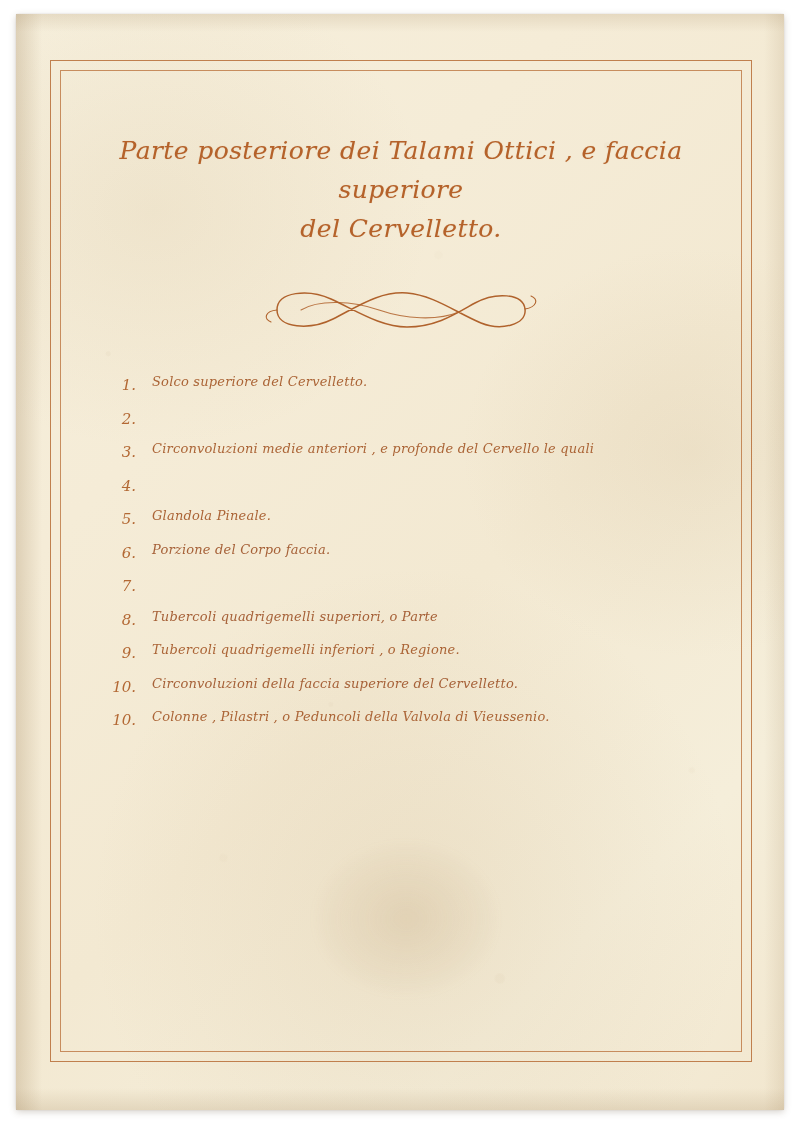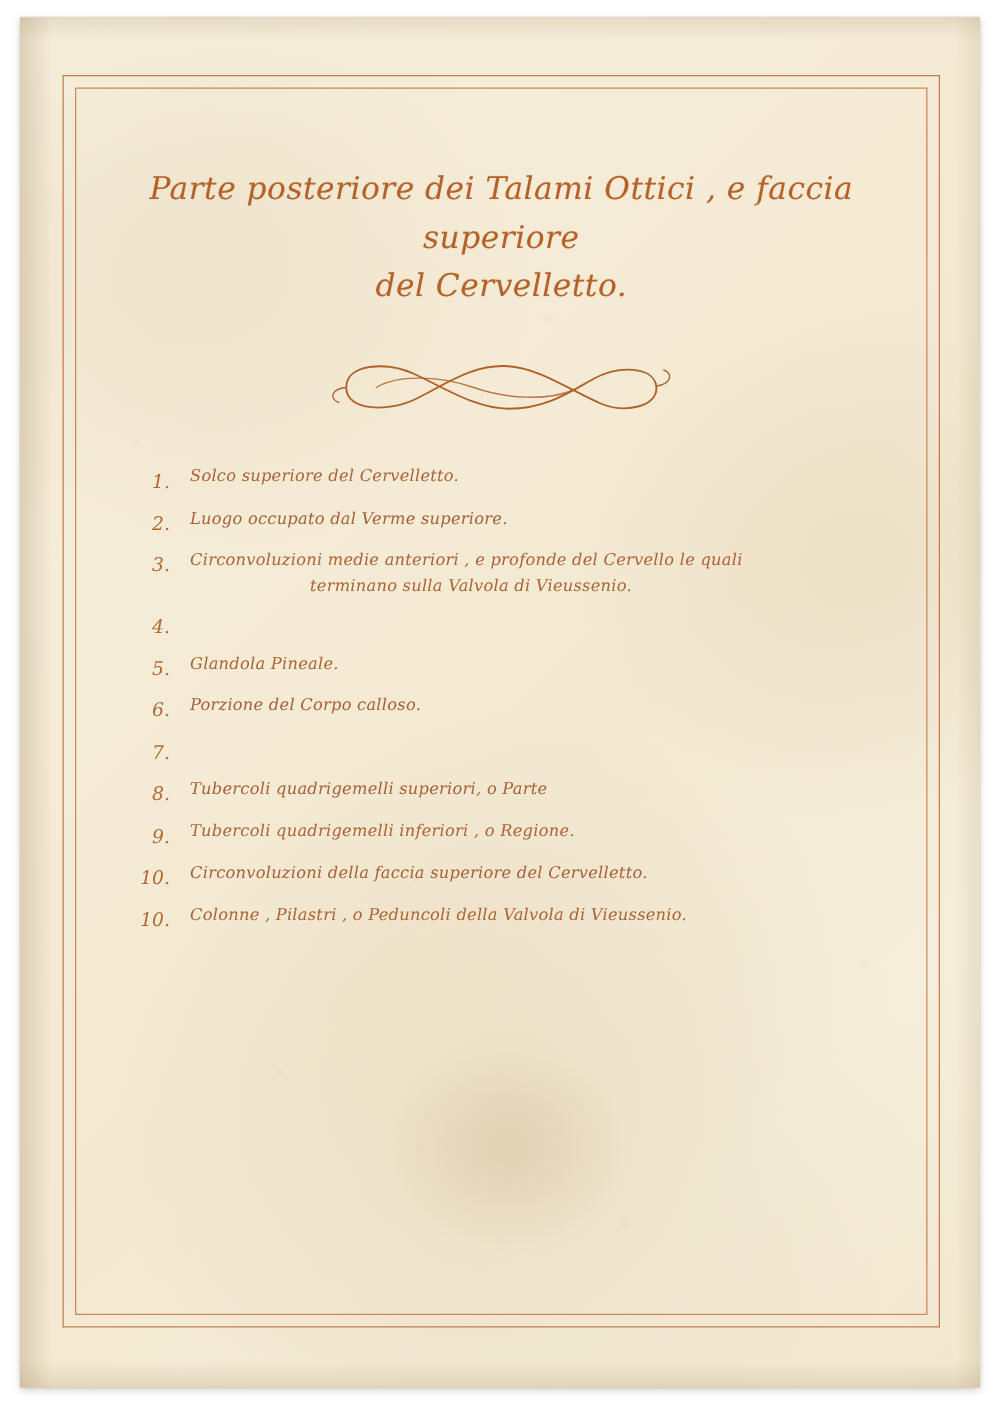"Luogo occupato dal Verme superiore." div.entry-text { html: <div> <span>Luogo occupato dal Verme superiore.</span> </div> -> none }
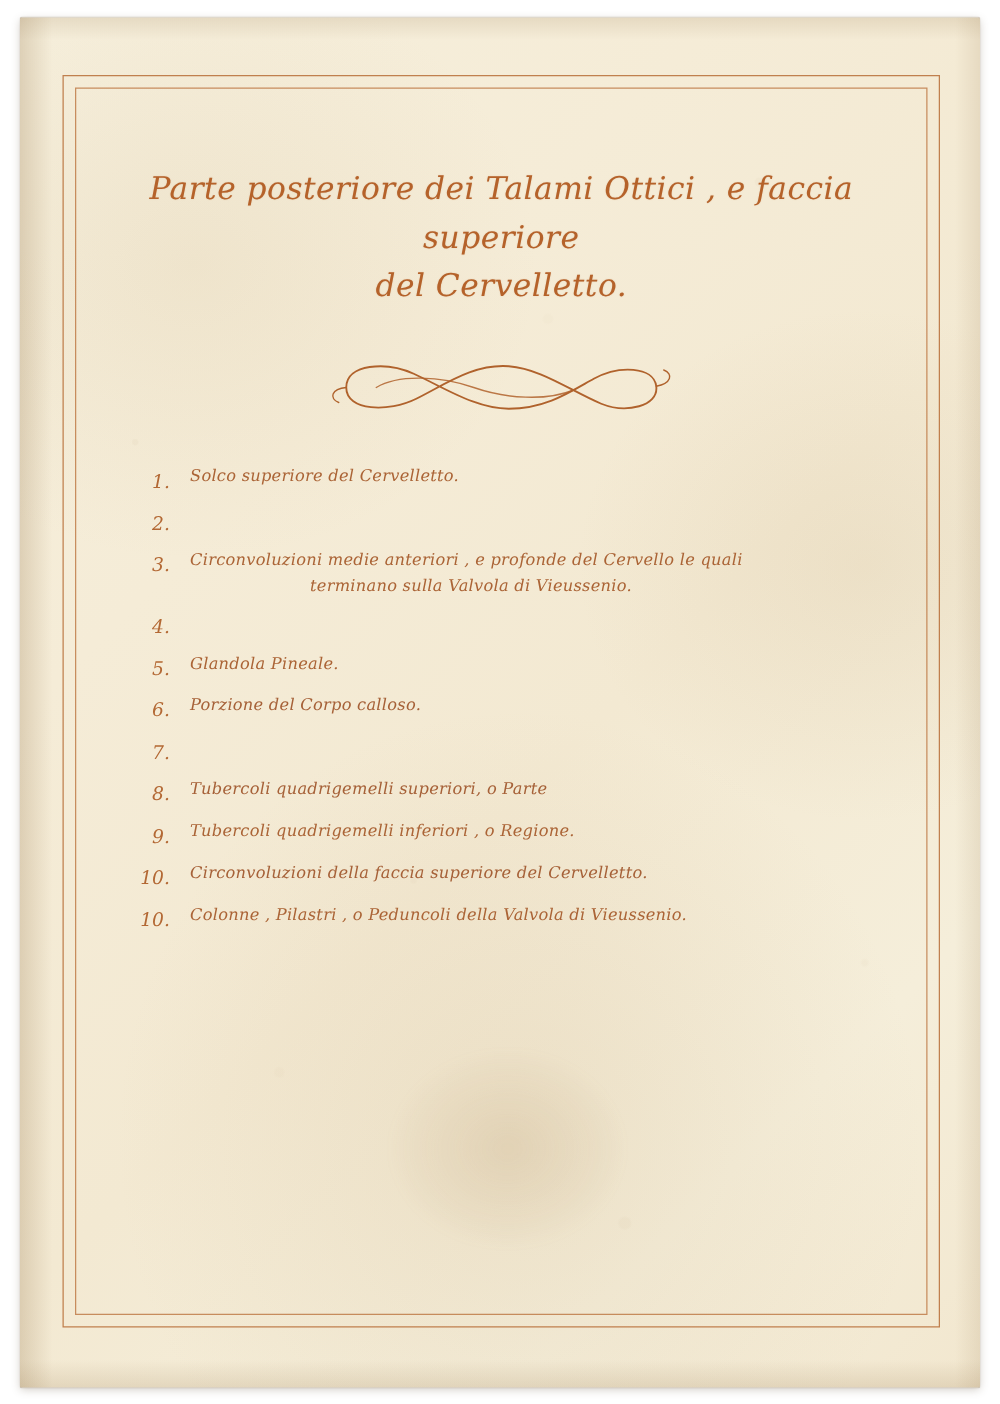"terminano sulla Valvola di Vieussenio." span.cont { html: <span>terminano sulla Valvola di Vieussenio.</span> -> none }
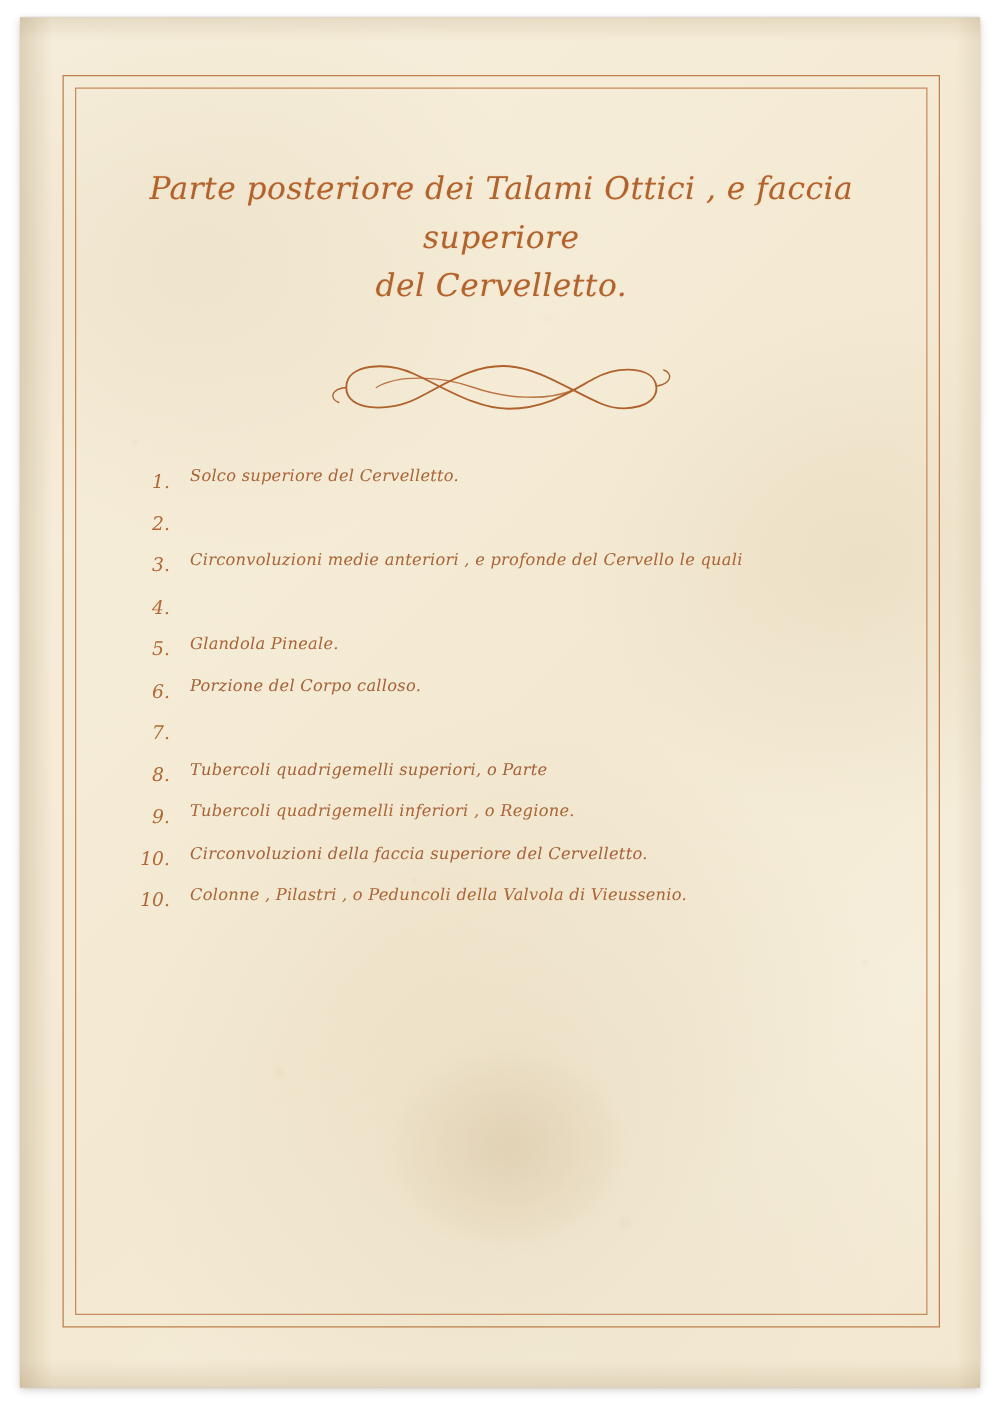"Porzione del Corpo calloso." span { text: calloso -> faccia }
